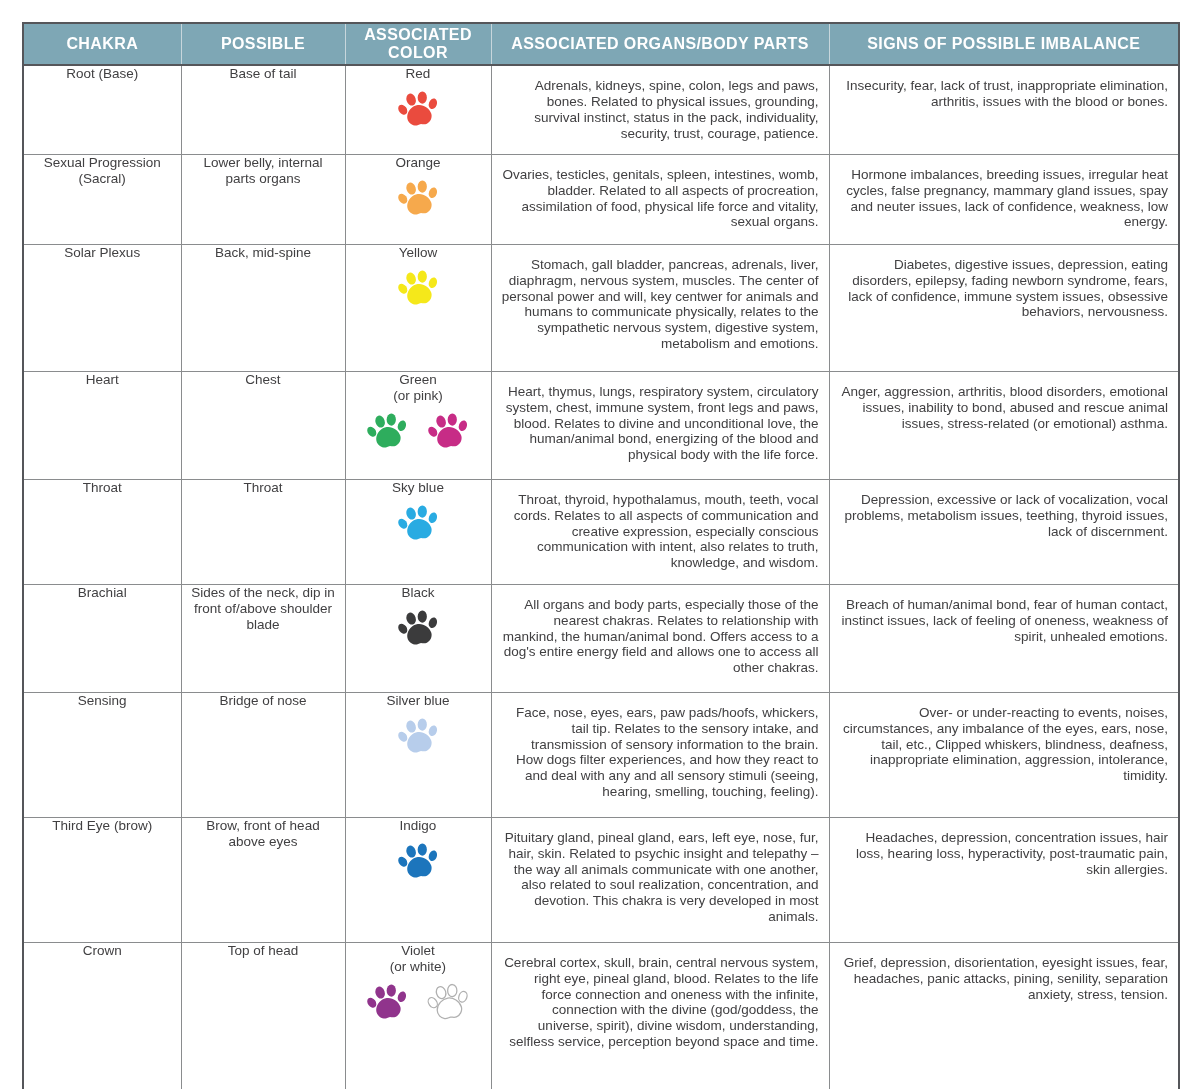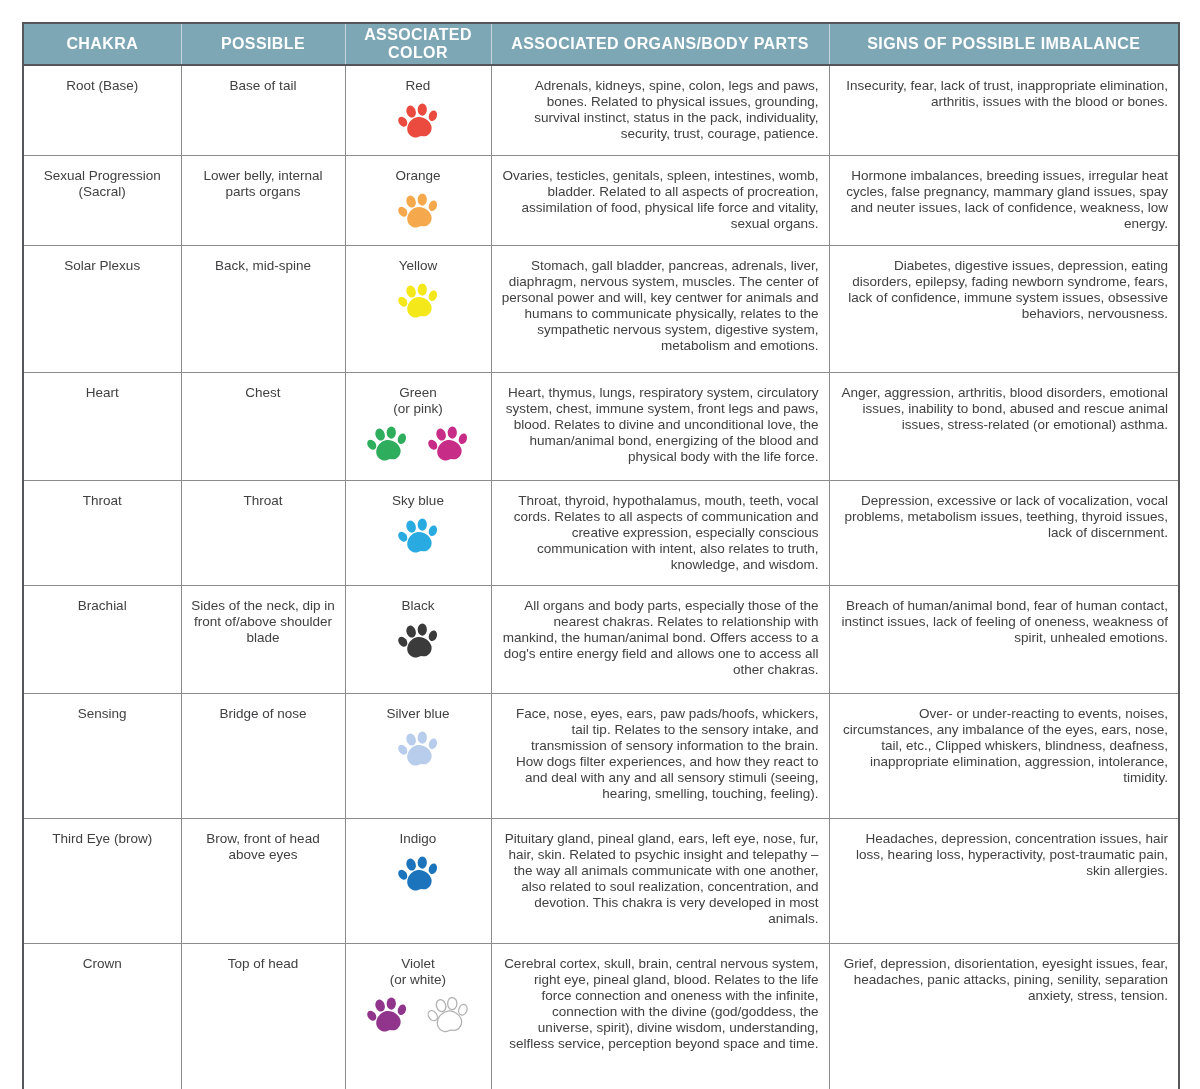"Root (Base)" tbody td { padding: 12px 9px -> 0 9px }
